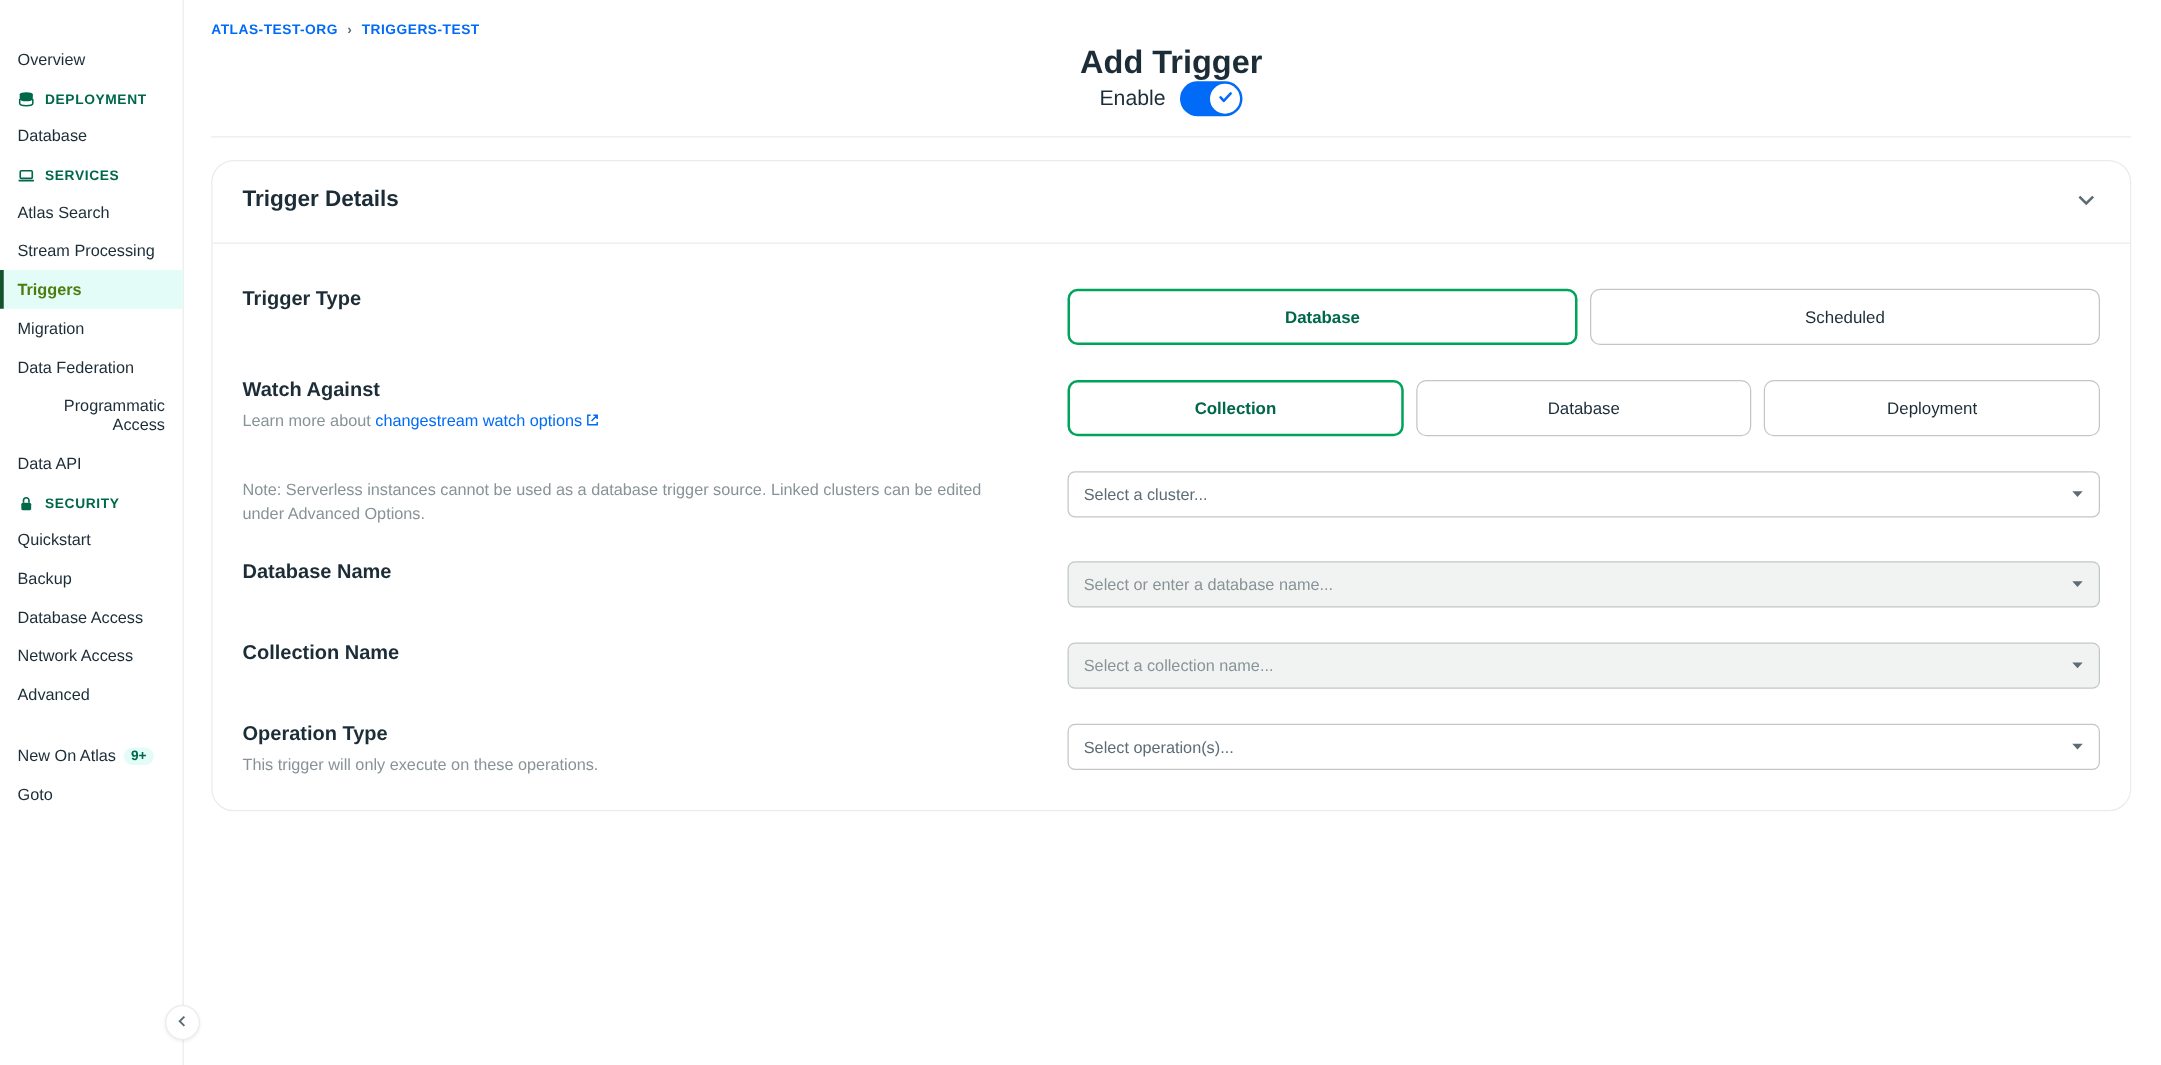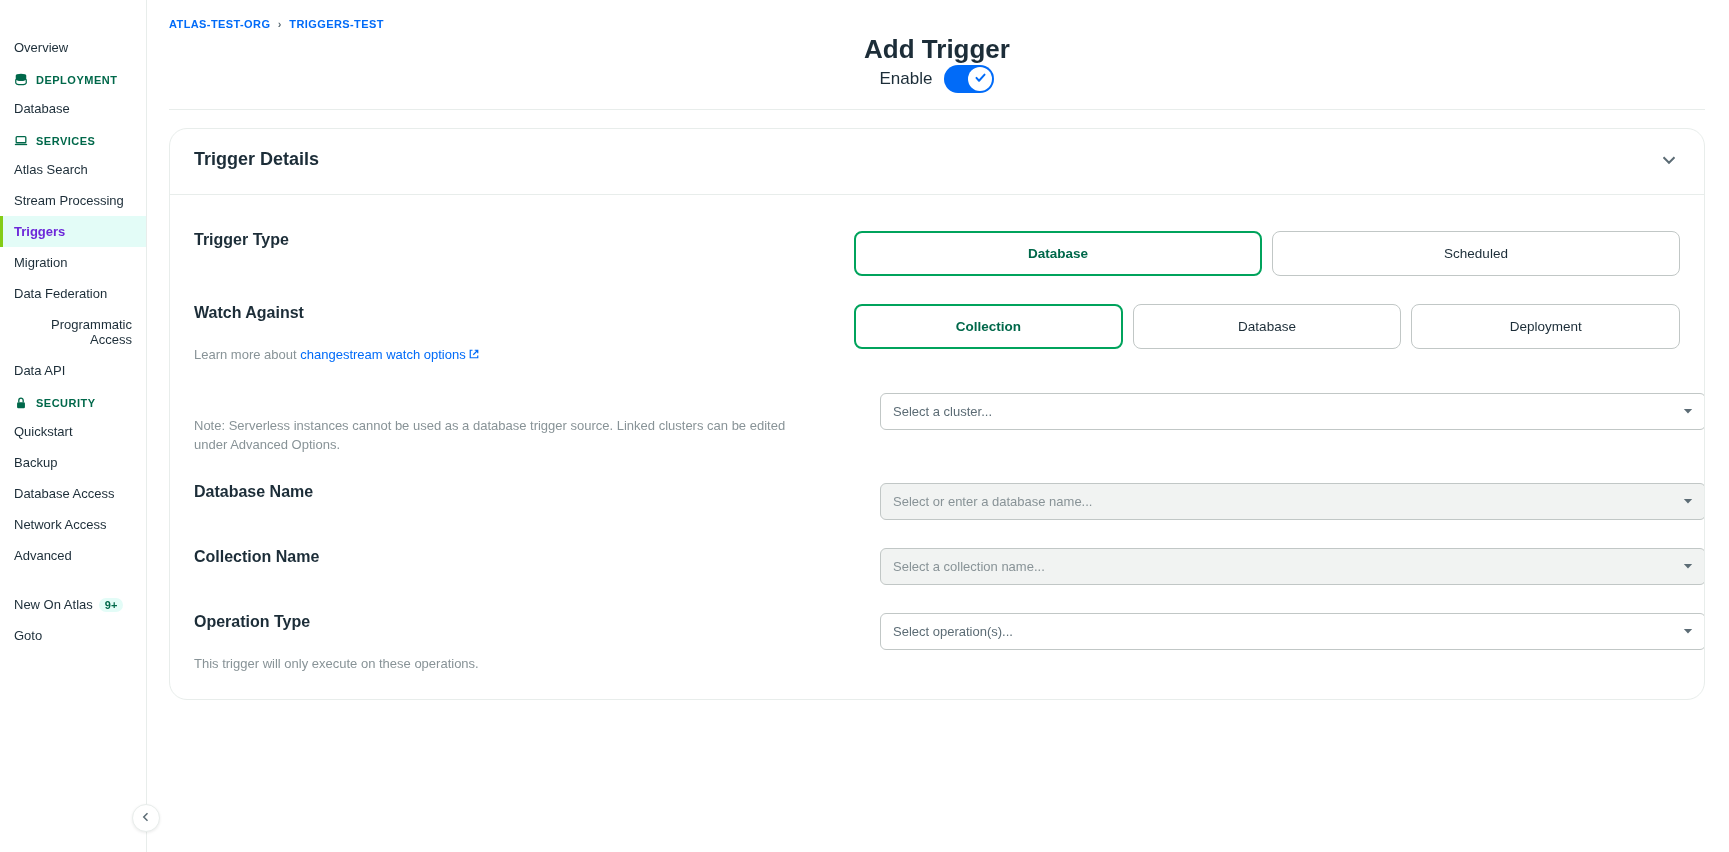"Triggers" .nav-item.active { border-left: 3px solid #84cc16 -> 3px solid #14532d; color: #6d28d9 -> #4d7c0f }
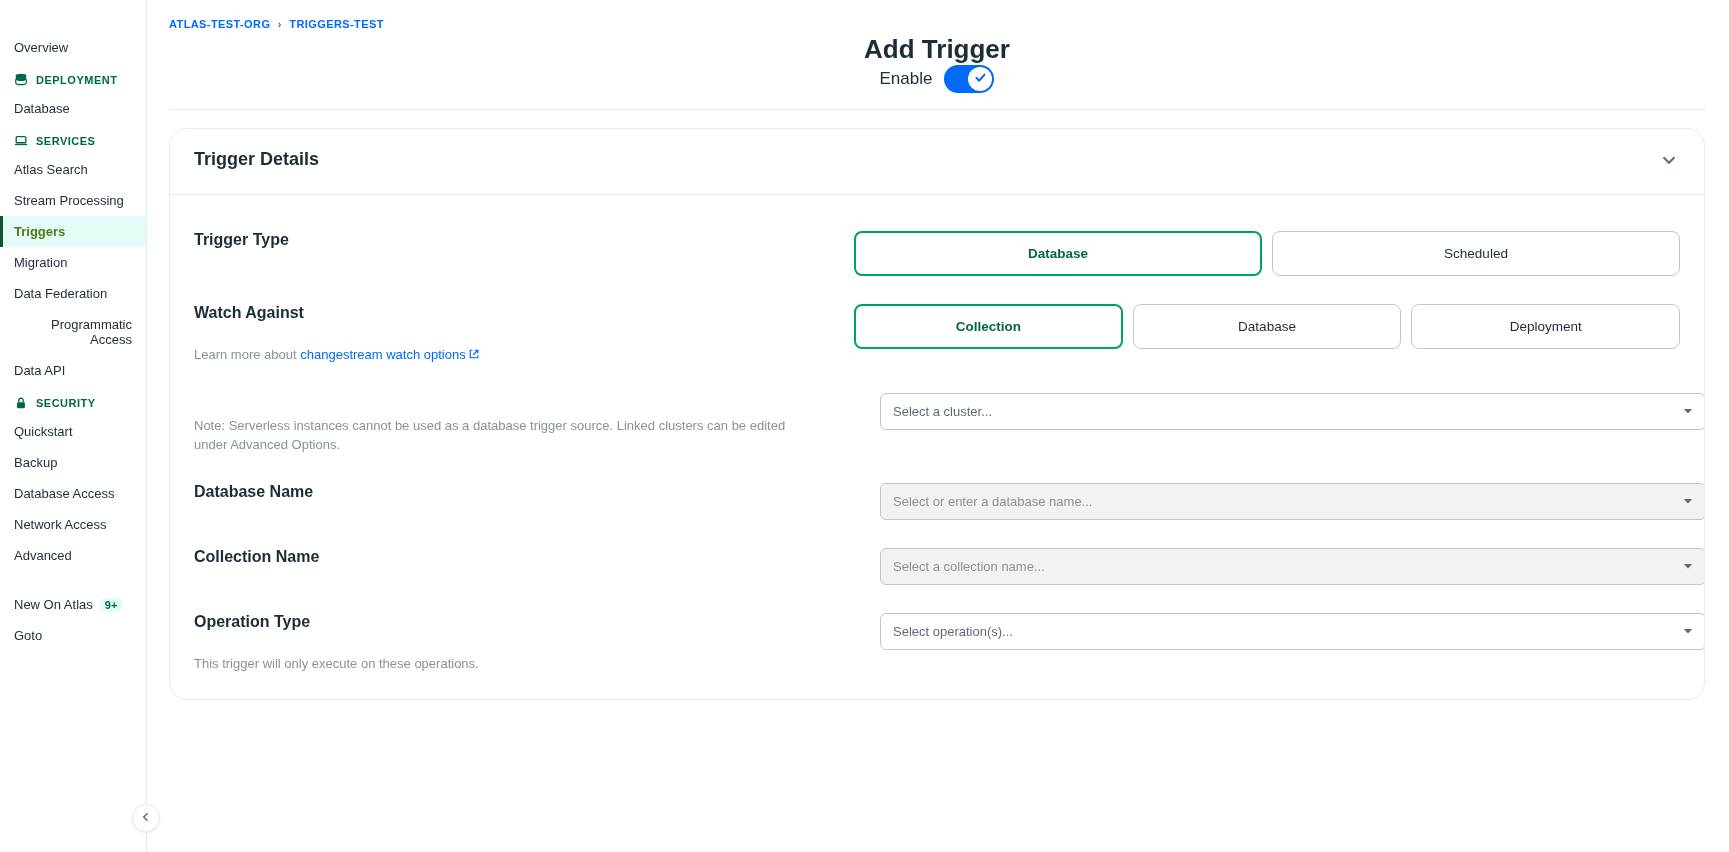"Learn more about changestream watch" .helper { margin-top: 24px -> 6px }
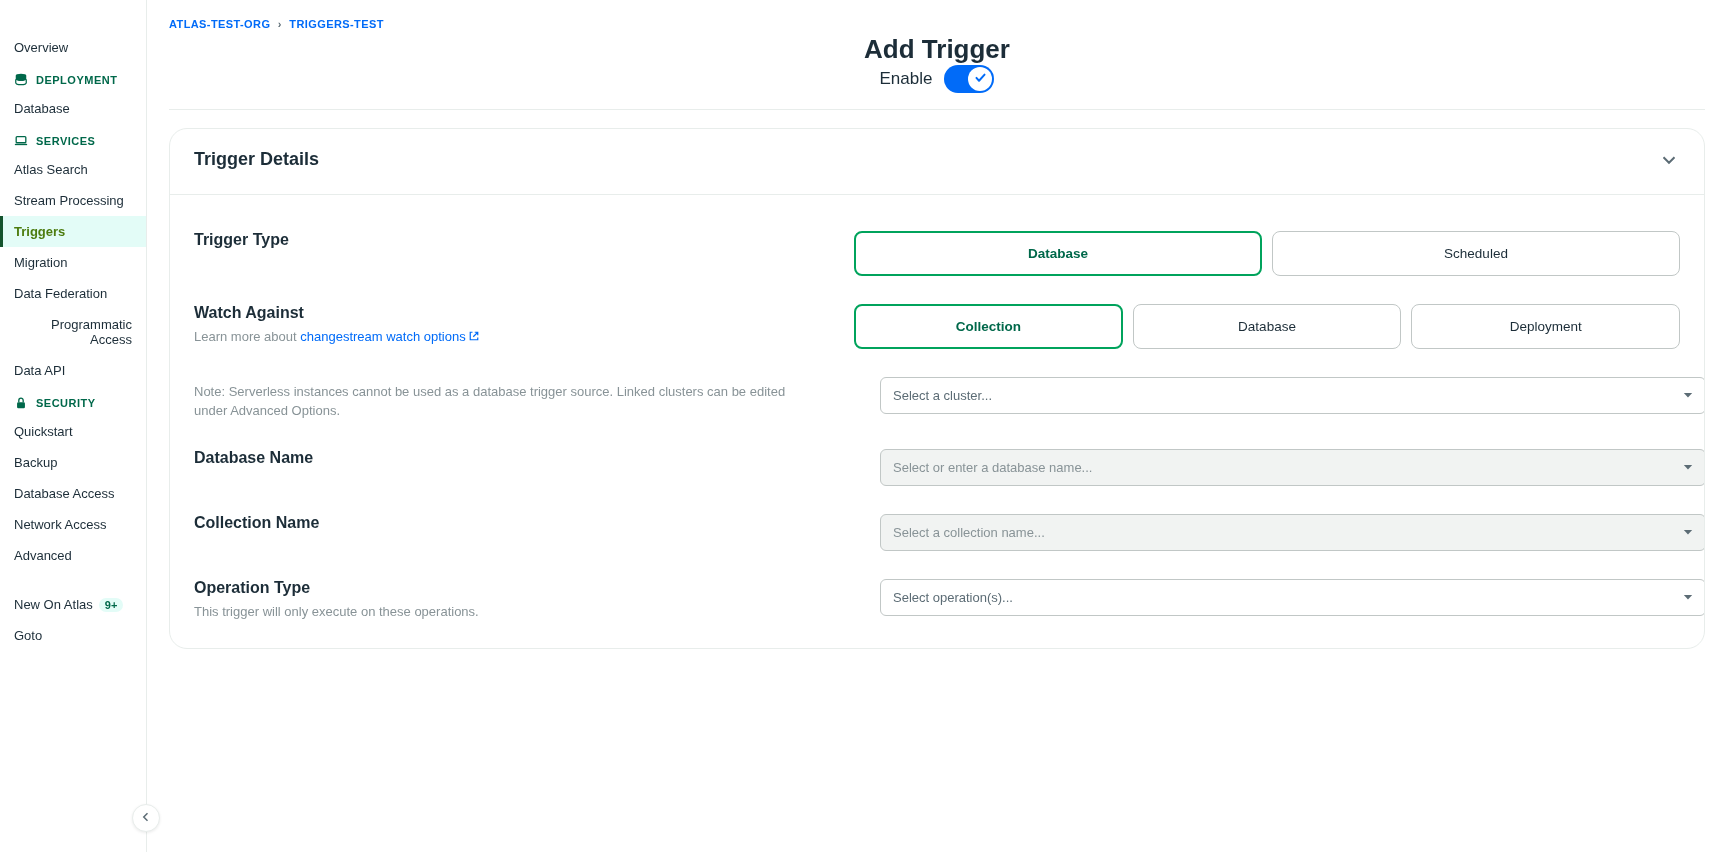"Select a cluster..." .select { margin-left: 26px -> none }
